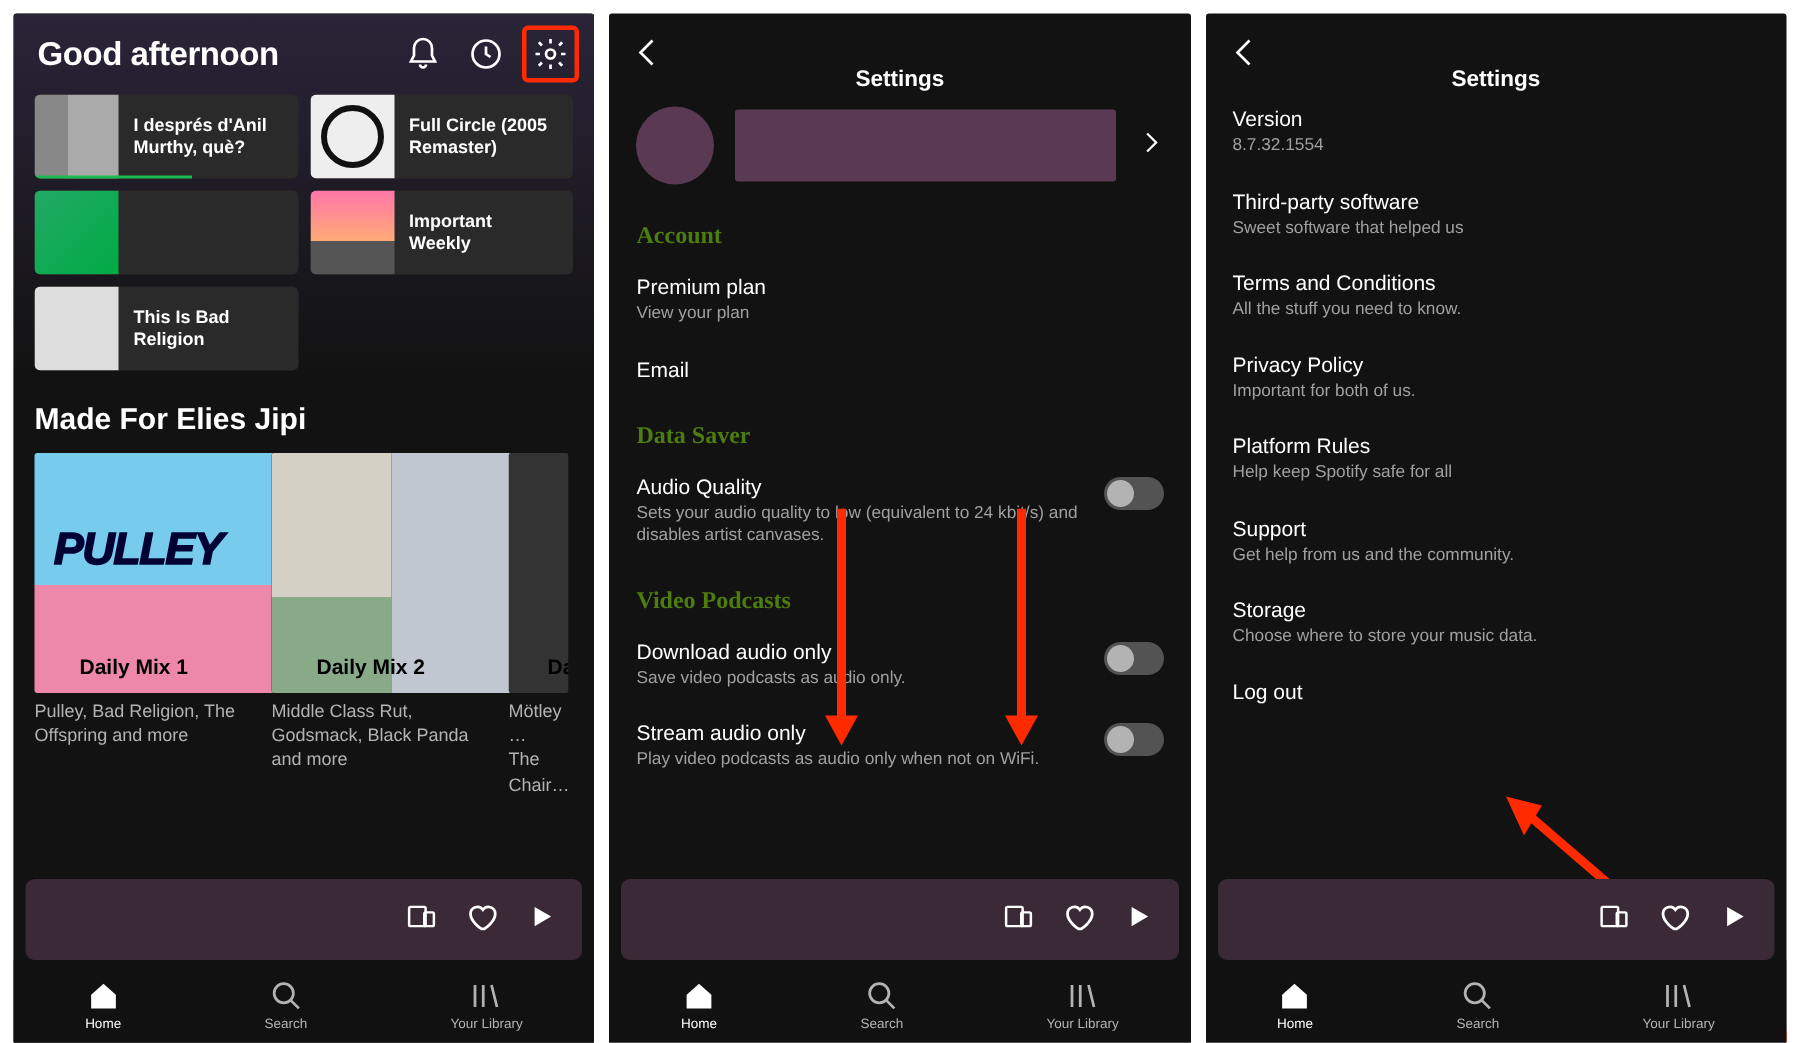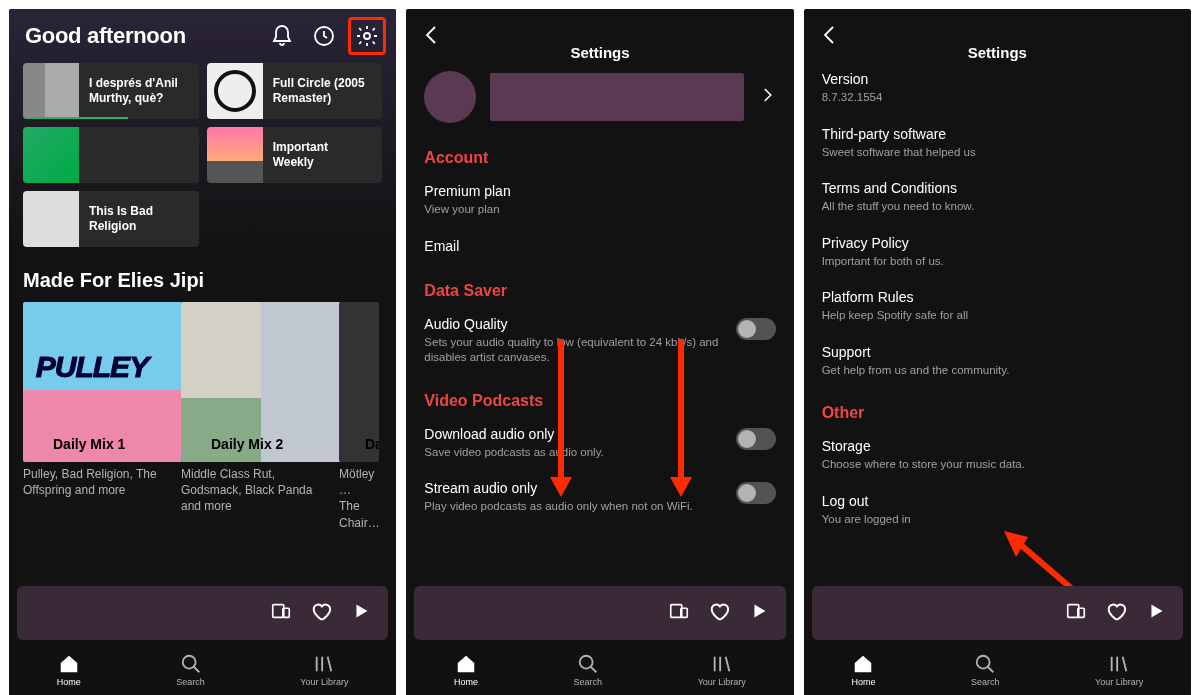"Account" .sec-head { color: #ef4444 -> #4d7c0f; font-family: none -> Liberation Serif, serif }
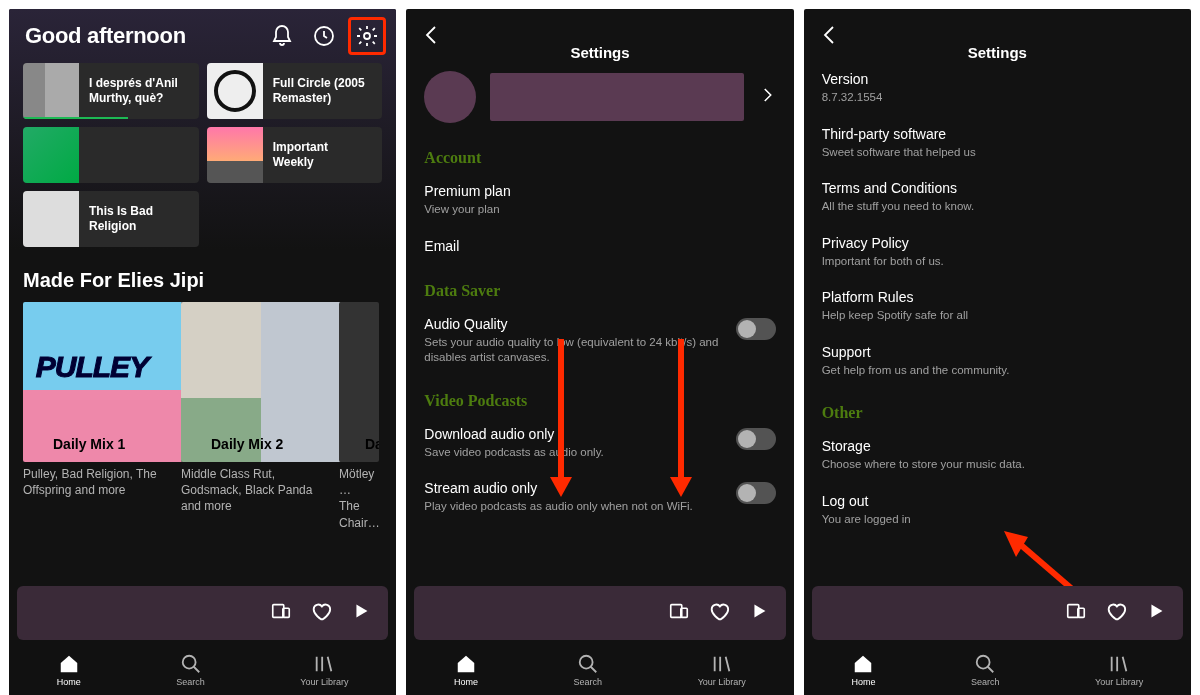"Other" div.sec-head { html: <div>Other</div> -> none }
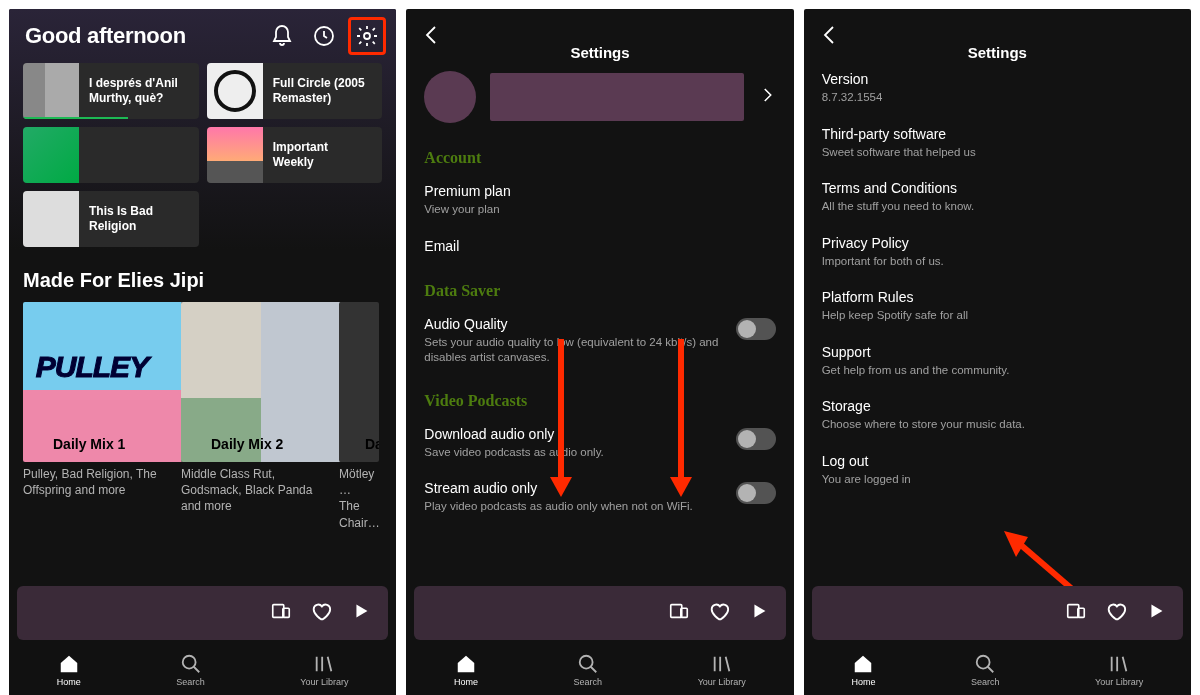"You are logged in" div.row-sub { html: <div>You are logged in</div> -> none }
